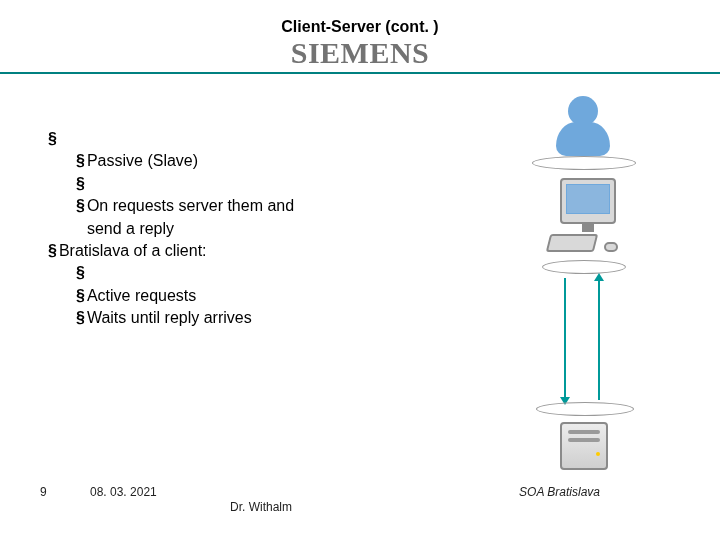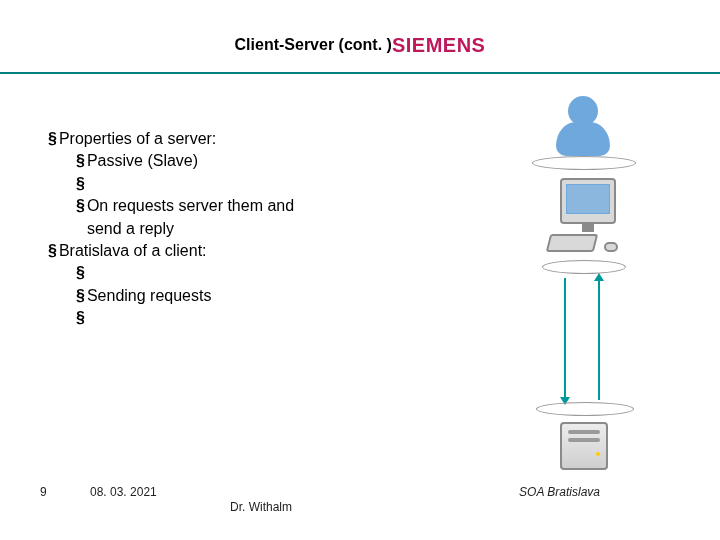"Client-Server (cont. )" .header { flex-direction: none -> column; justify-content: center -> flex-end }
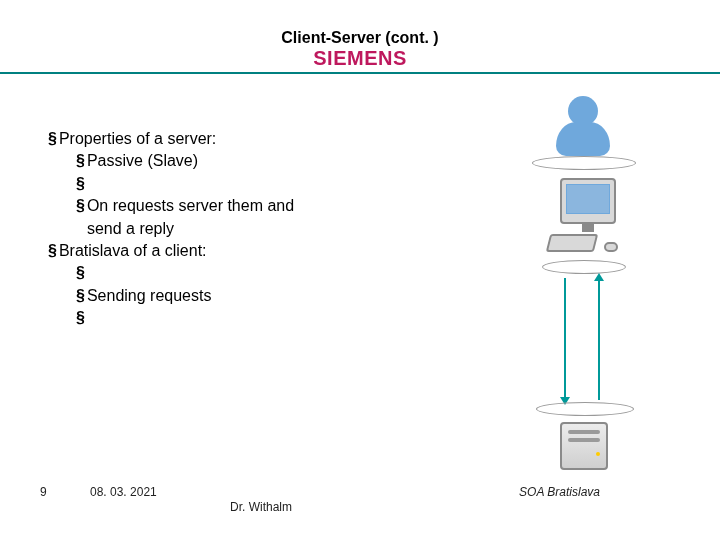"SIEMENS" .logo { color: #be185d -> #737373; font-family: Liberation Sans, sans-serif -> Liberation Serif, serif; font-size: 20px -> 30px }
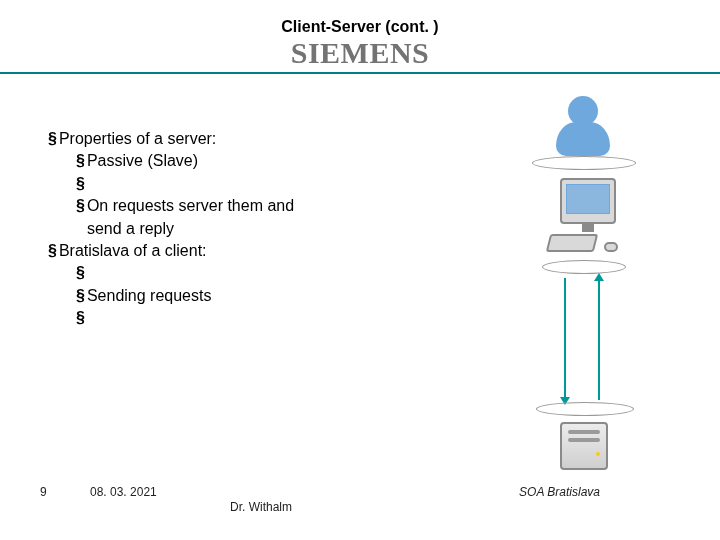"Properties of a server:" span { html: <span>Properties of a server:</span> -> none }
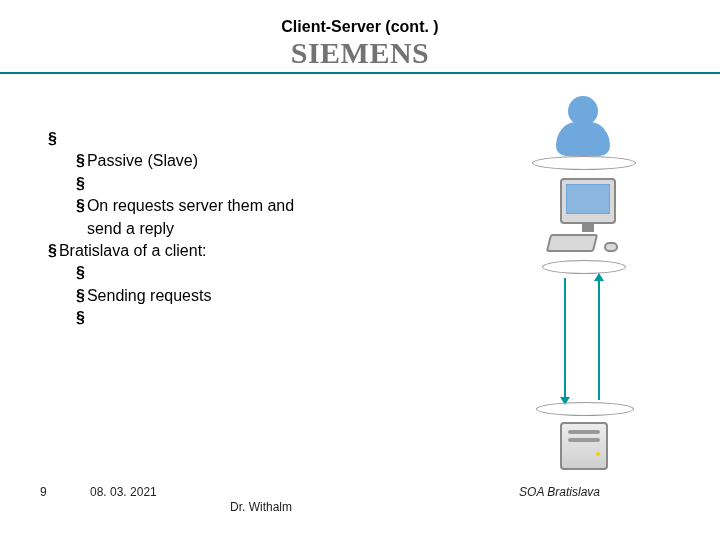"Sending requests" span { text: Sending -> Active }
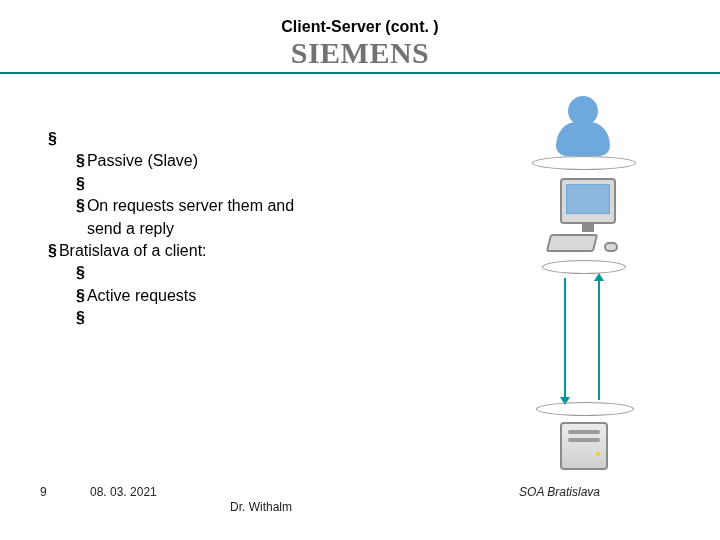"Waits until reply arrives" span { html: none -> <span>Waits until reply arrives</span> }
